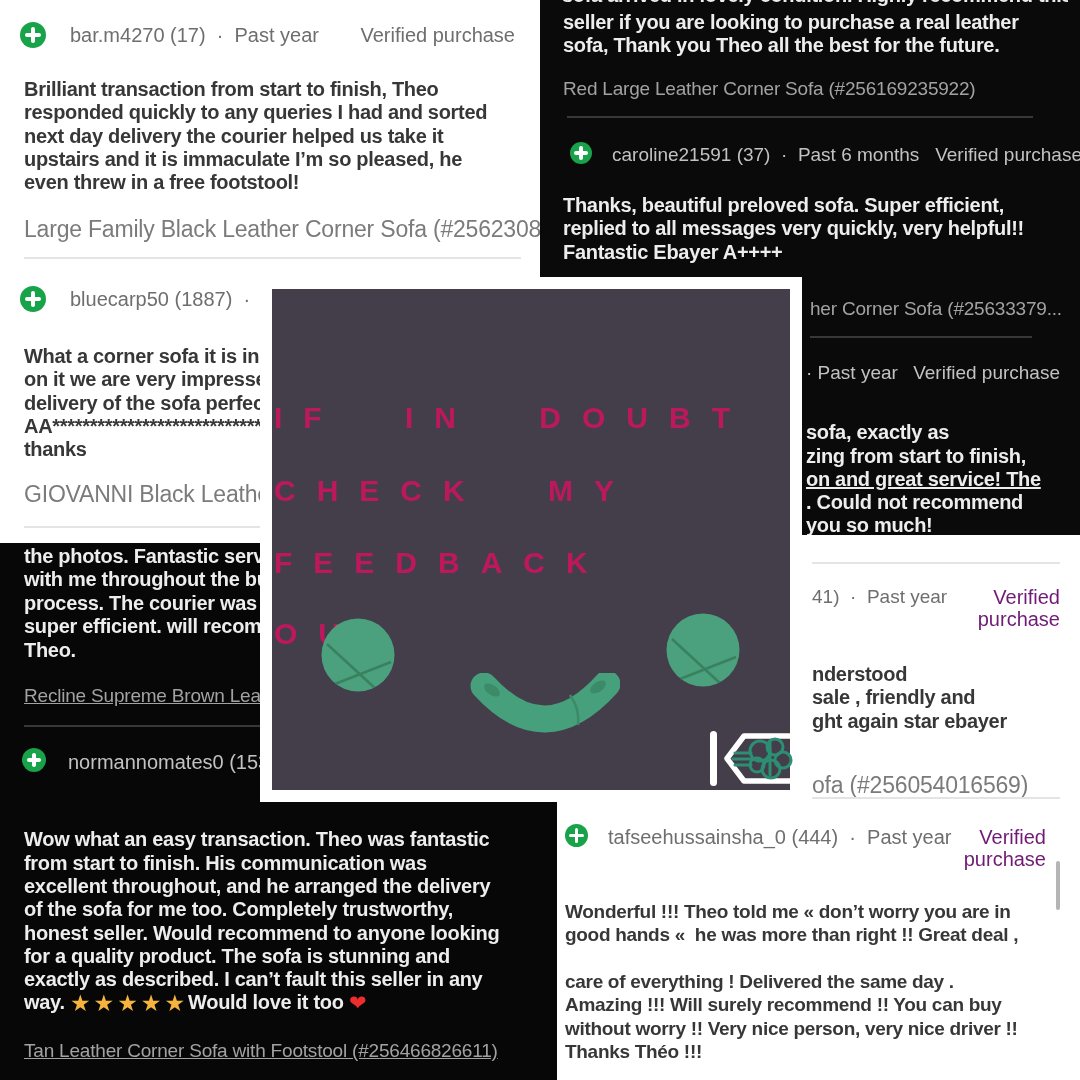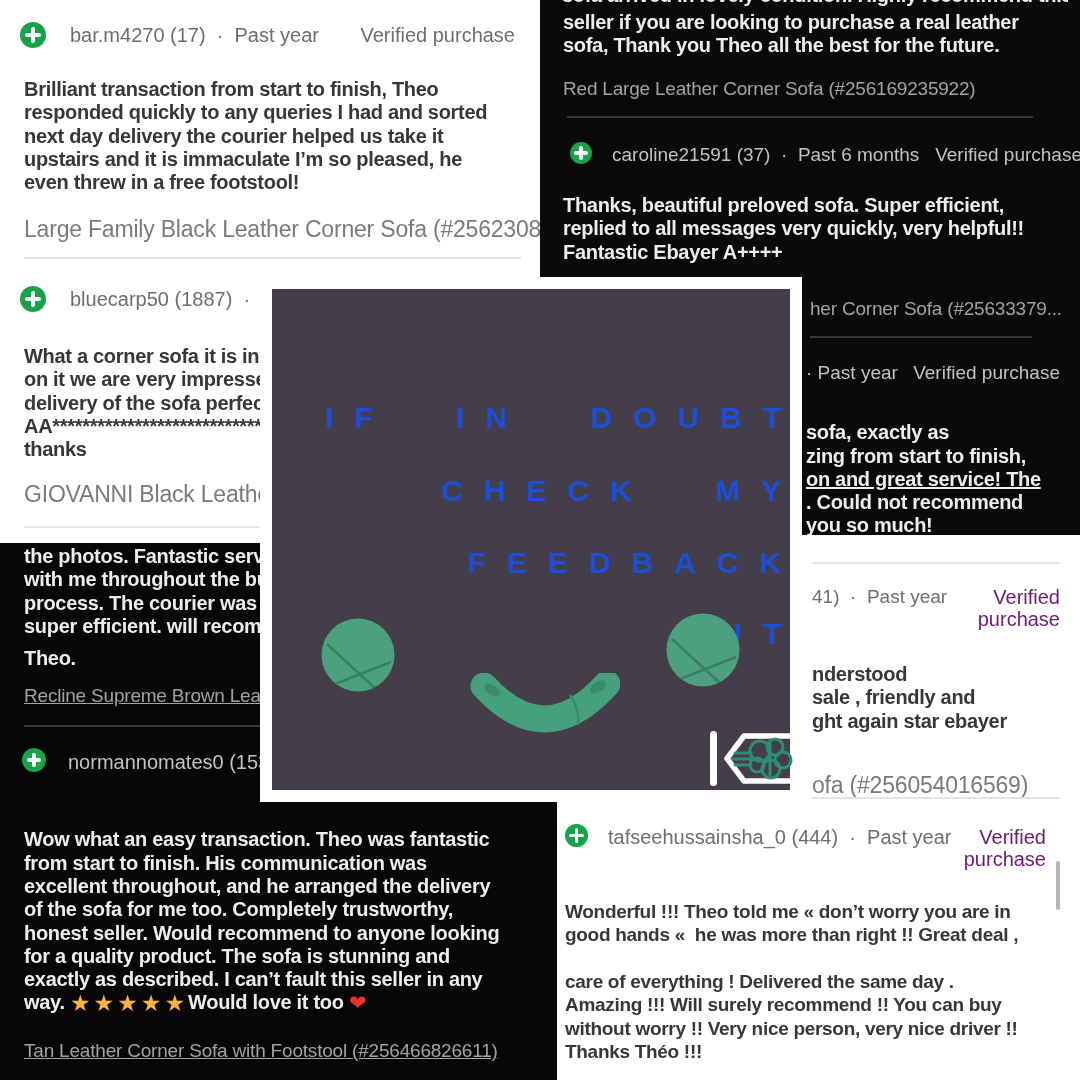"IF IN DOUBT" .cardline { color: #1d4ed8 -> #be185d; text-align: right -> left }
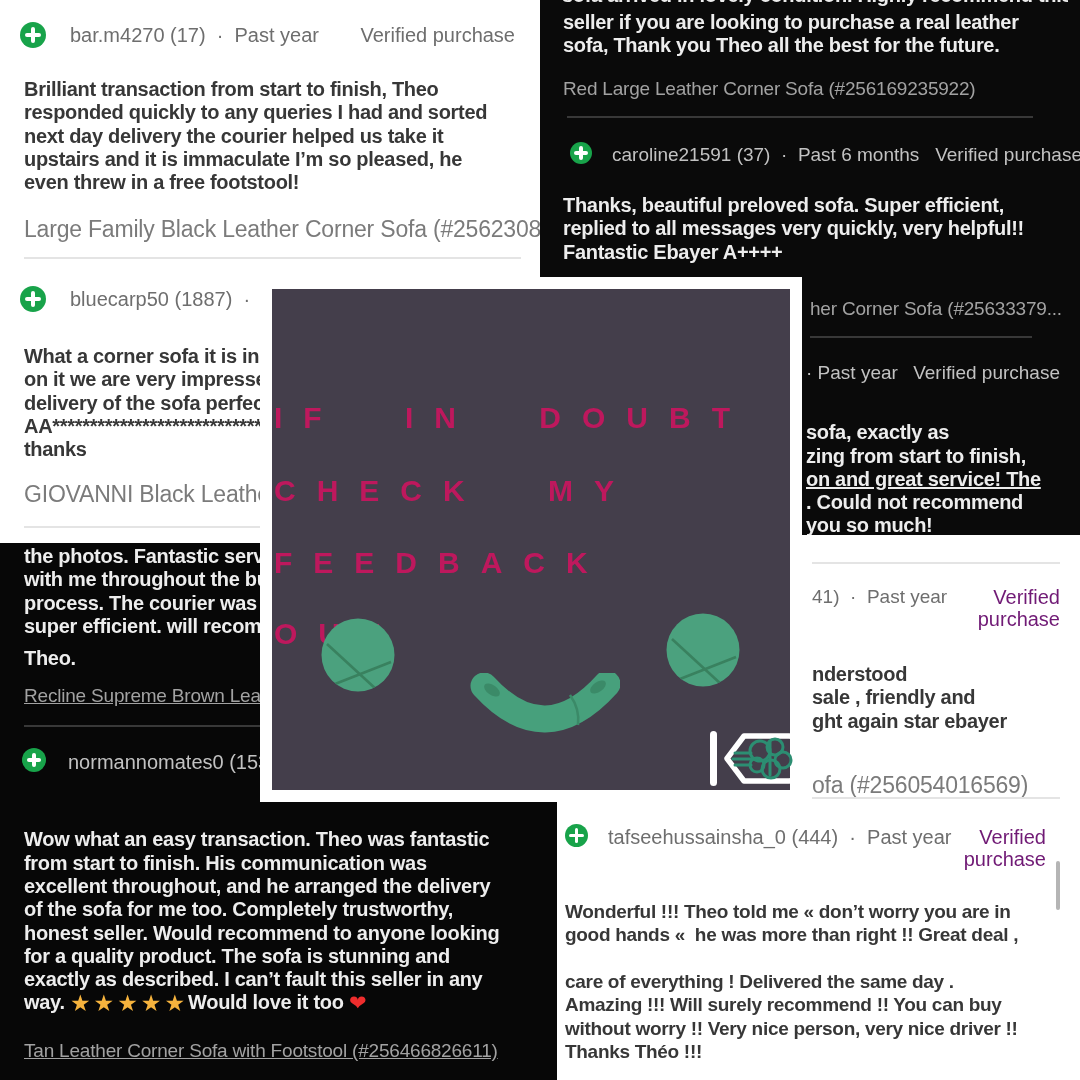"Theo." div.body-d { margin-top: 8px -> none }
